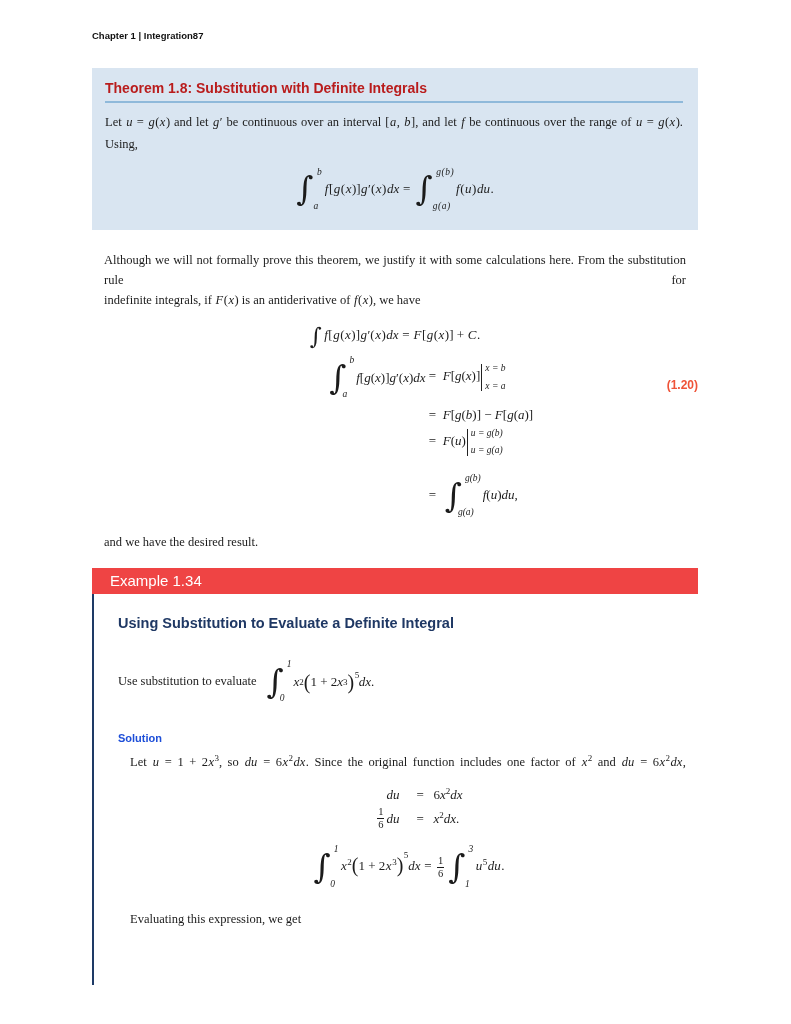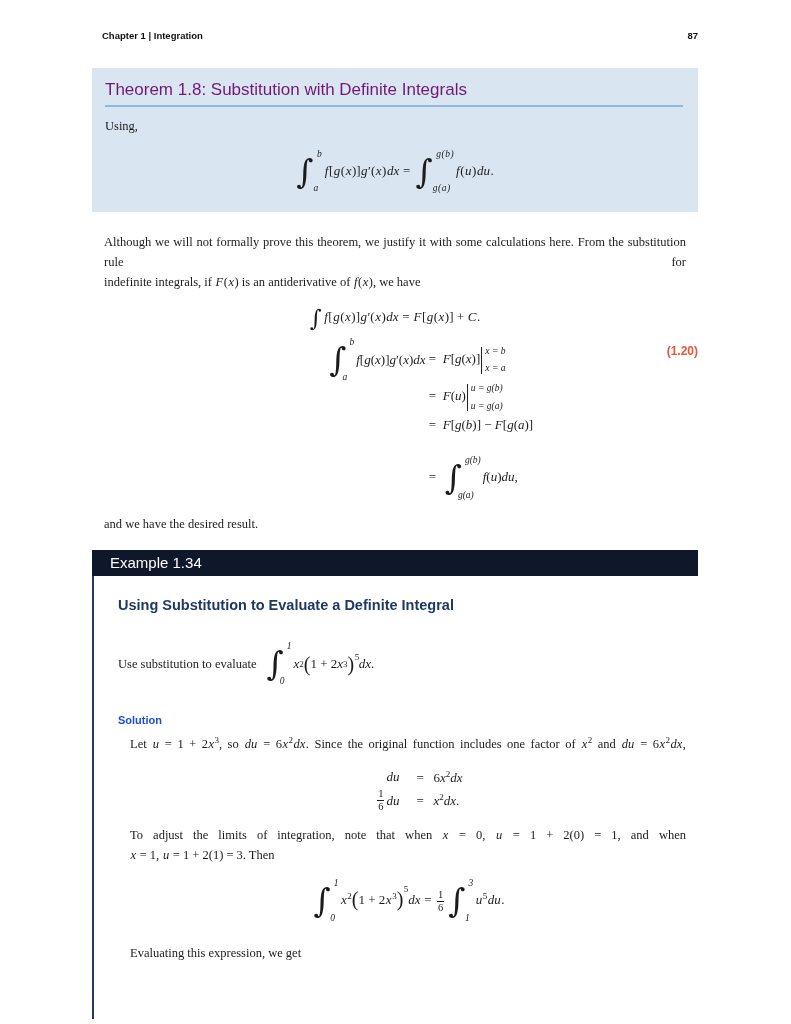"Chapter 1 | Integration" .page-header { justify-content: space-between -> flex-start; margin-left: 10px -> none }
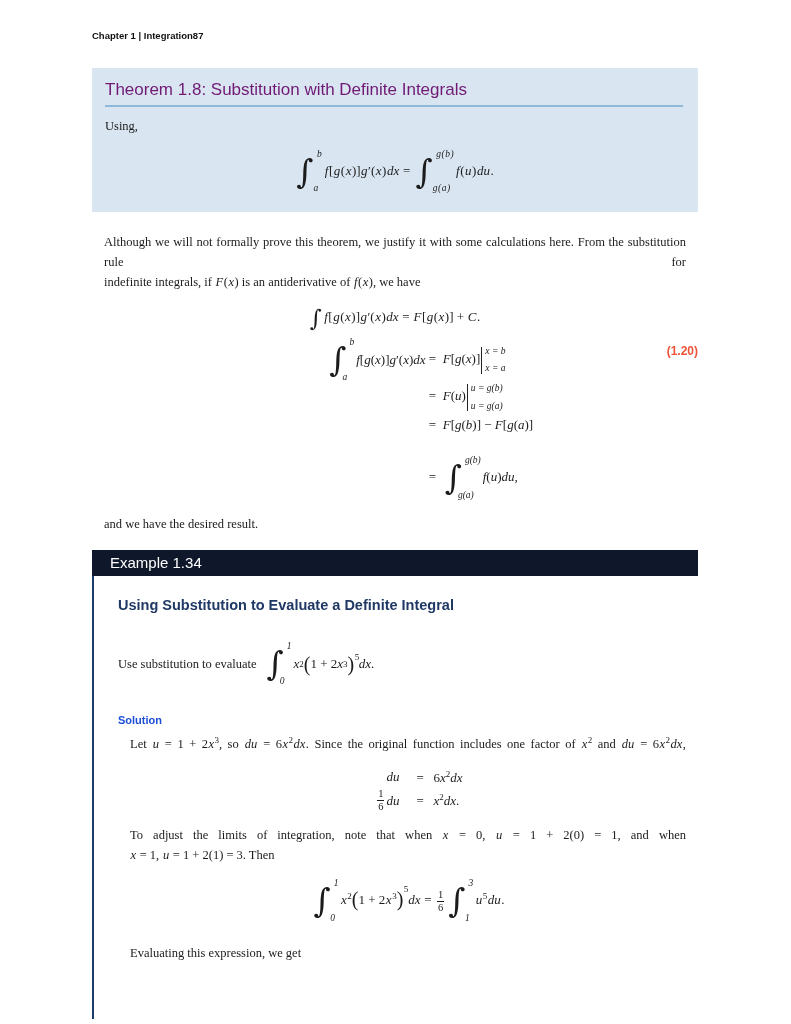"Theorem 1.8: Substitution with Definite" .theorem-title { color: #701a75 -> #b91c1c; font-size: 17px -> 14px; font-weight: normal -> bold }
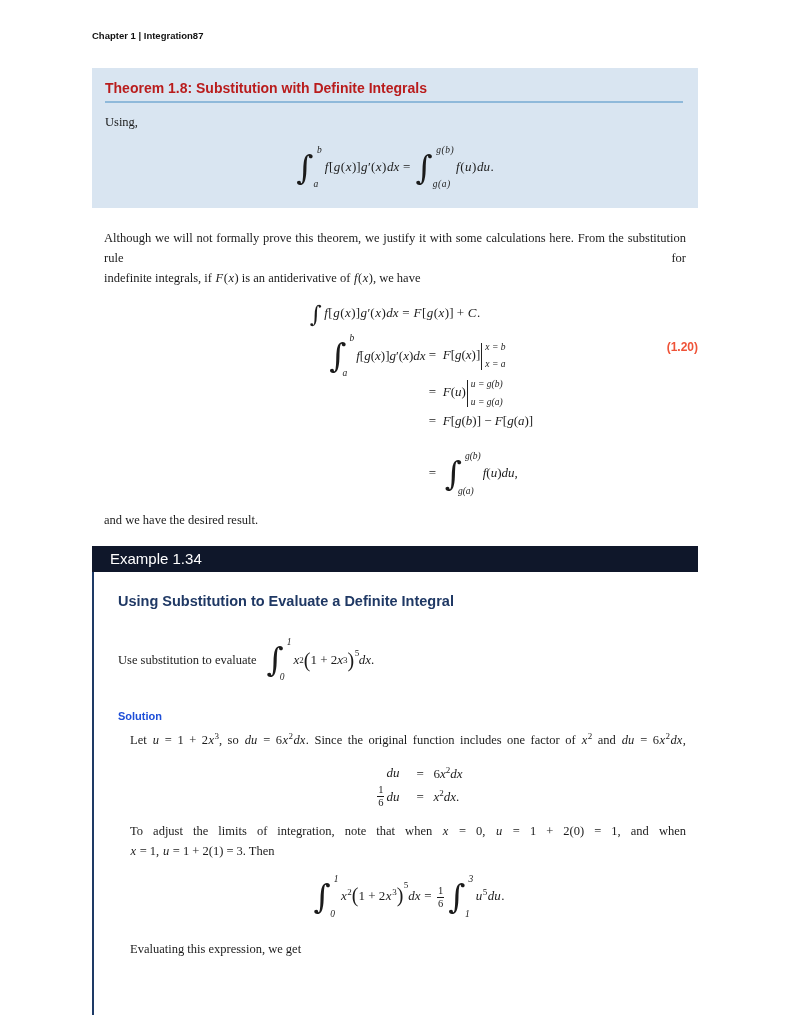"Let u = g(x) and" div.jline { html: none -> <div>Let <i>u</i> = <i>g</i>(<i>x</i>) and let <i>g</i>′ be continuous over an interval [<i>a</i>, <i>b</i>], and let <i>f</i> be continuous over the range of <i>u</i> = <i>g</i>(<i>x</i>).</div> }
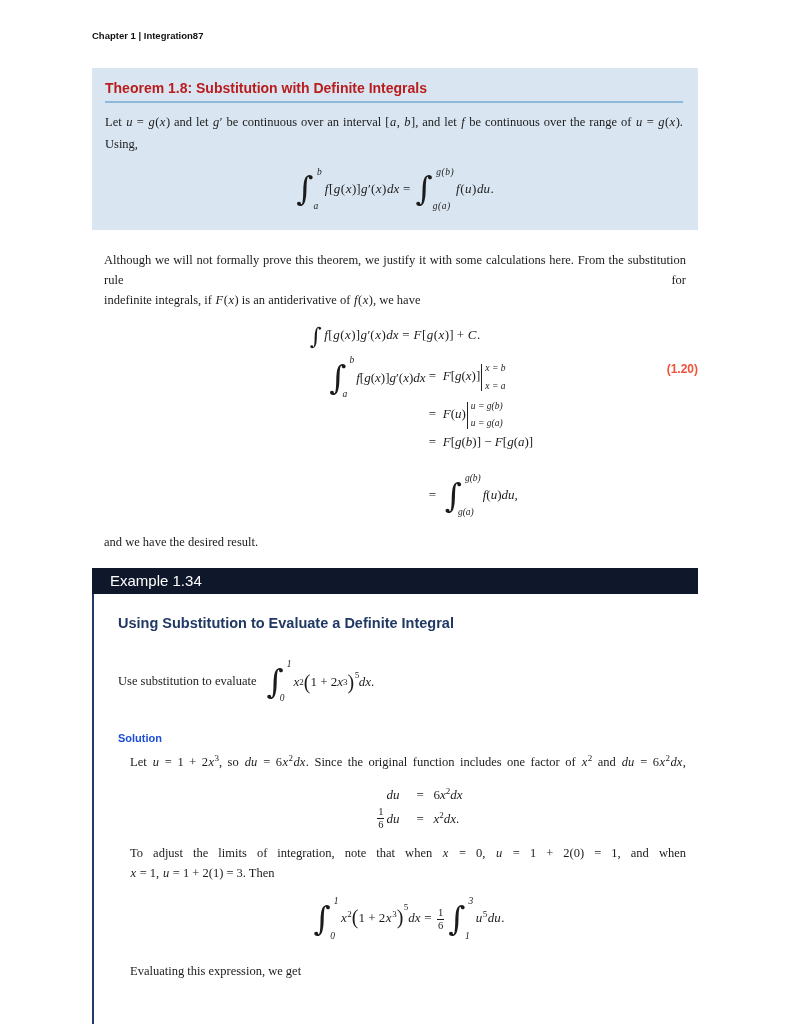"(1.20)" .eq-number { top: 8px -> 24px }
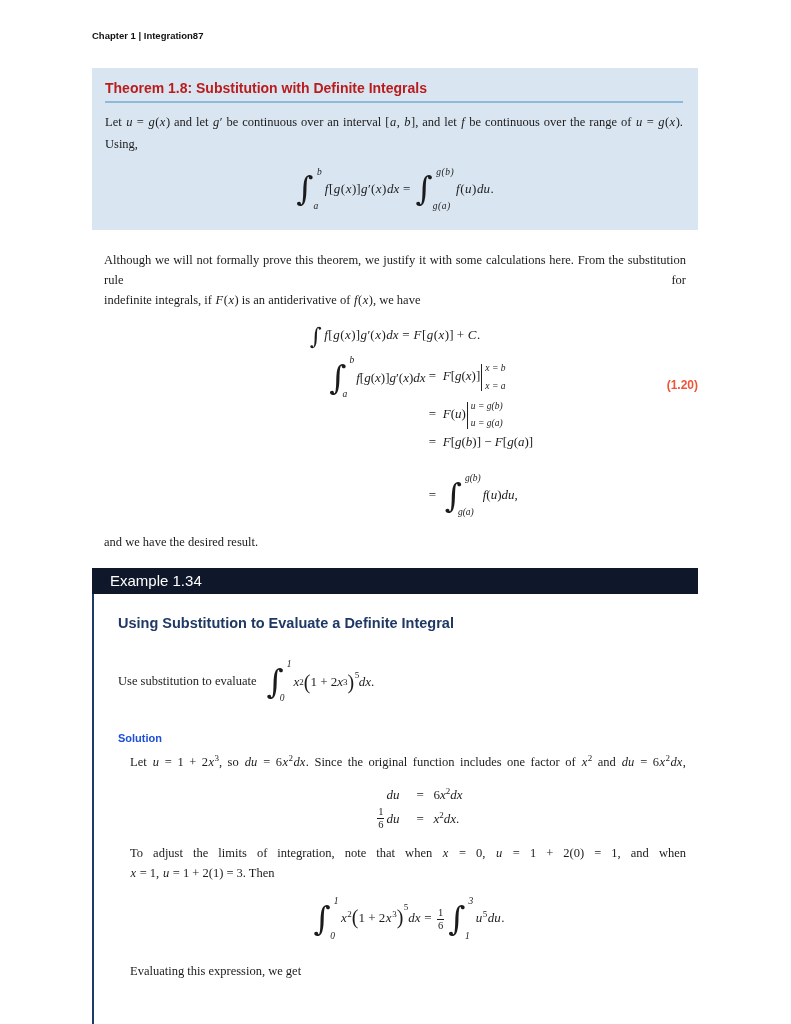"= F(u)" div.erow { order: before "= F[g(b)] − F[g(a)]" -> after "= F[g(b)] − F[g(a)]" }
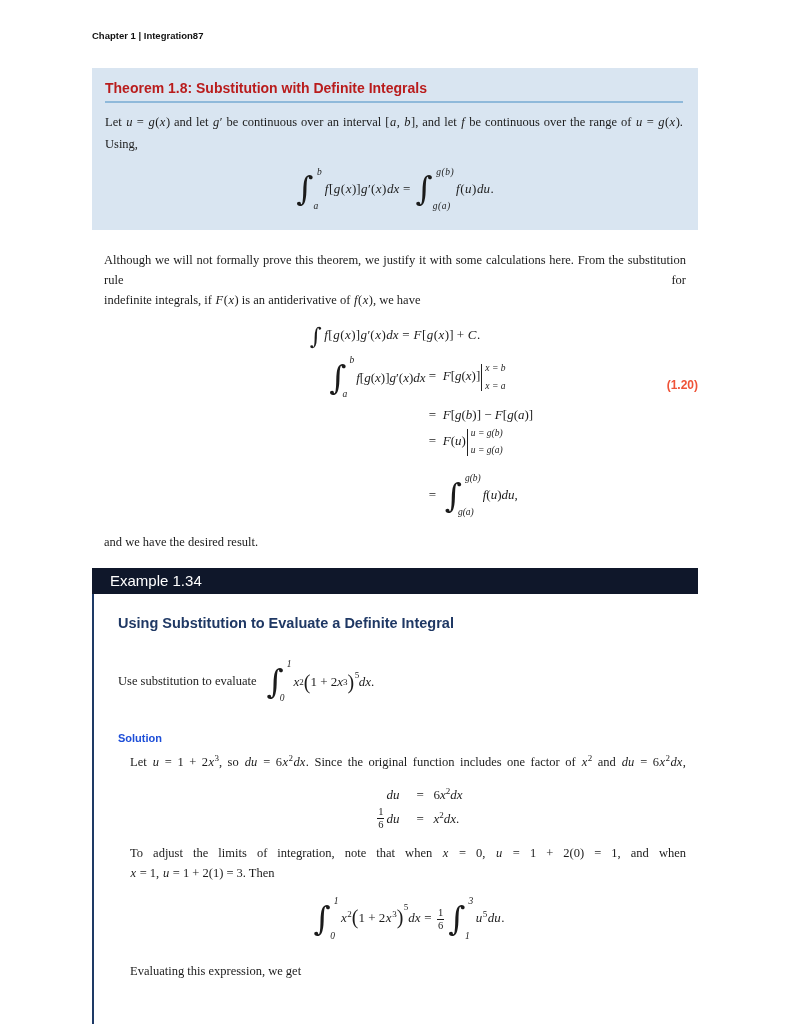"Example 1.34" .example-header { background: #0f172a -> #ef4444 }
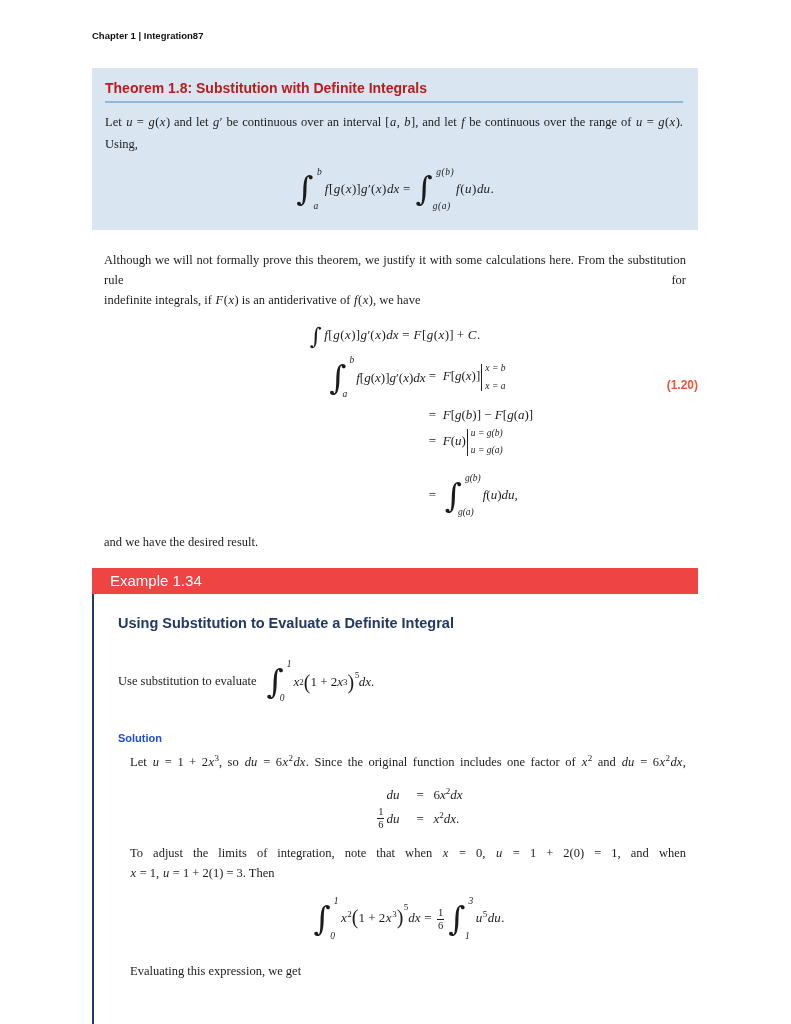"To adjust the limits of" div.body-par { html: <div> <div>To adjust the limits of integration, note that when <i>x</i> = 0, <i>u</i> = 1 + 2(0) = 1, and when</div> <div><i>x</i> = 1, <i>u</i> = 1 + 2(1) = 3. Then</div> </div> -> none }
